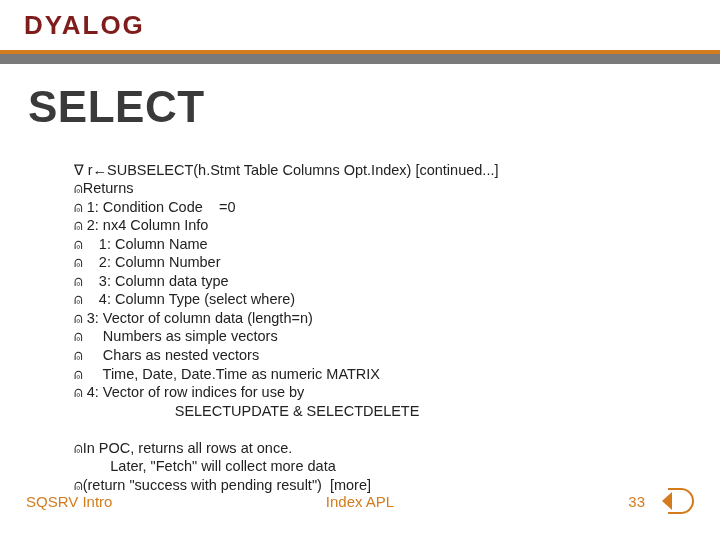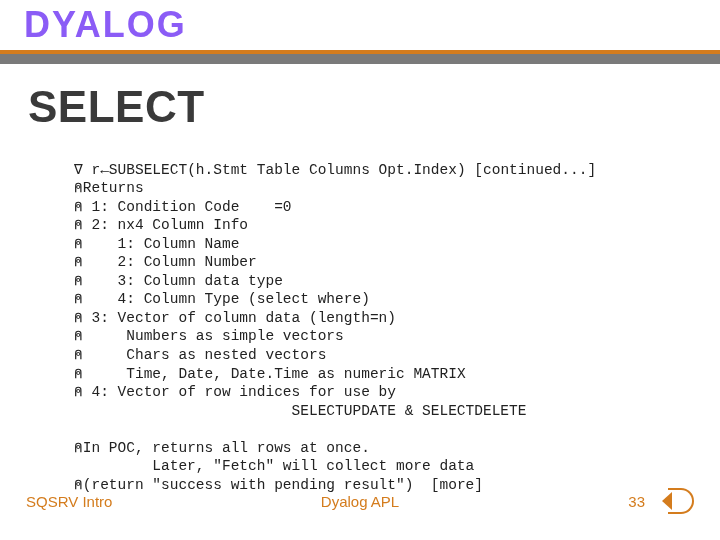"DYALOG" .logo-word { color: #8b5cf6 -> #7f1d1d; font-size: 36px -> 26px }
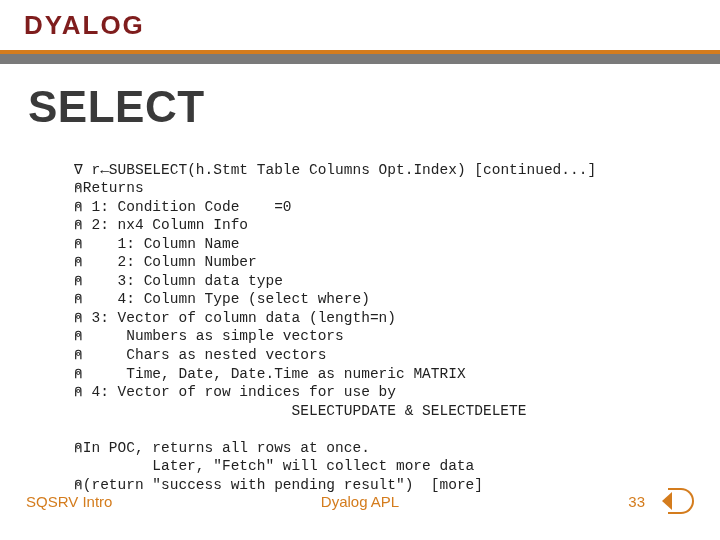"∇ r←SUBSELECT(h.Stmt Table Columns" .code { font-family: Liberation Mono, monospace -> Liberation Sans, sans-serif }
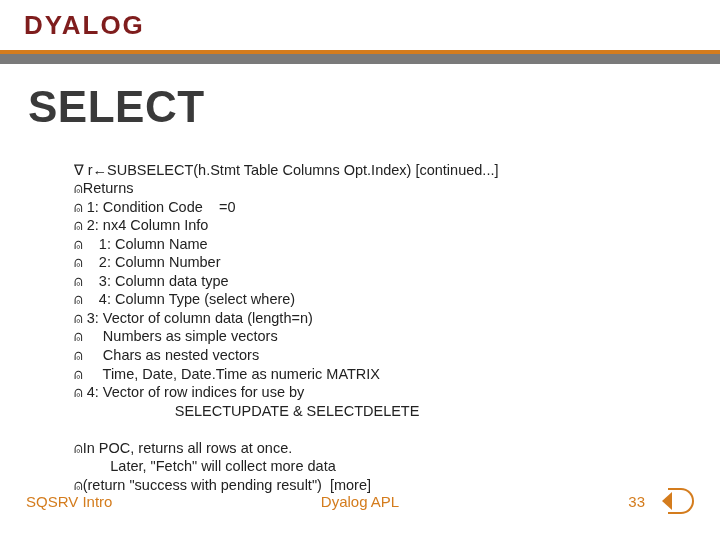"Dyalog APL" div.center { text: Dyalog -> Index }
